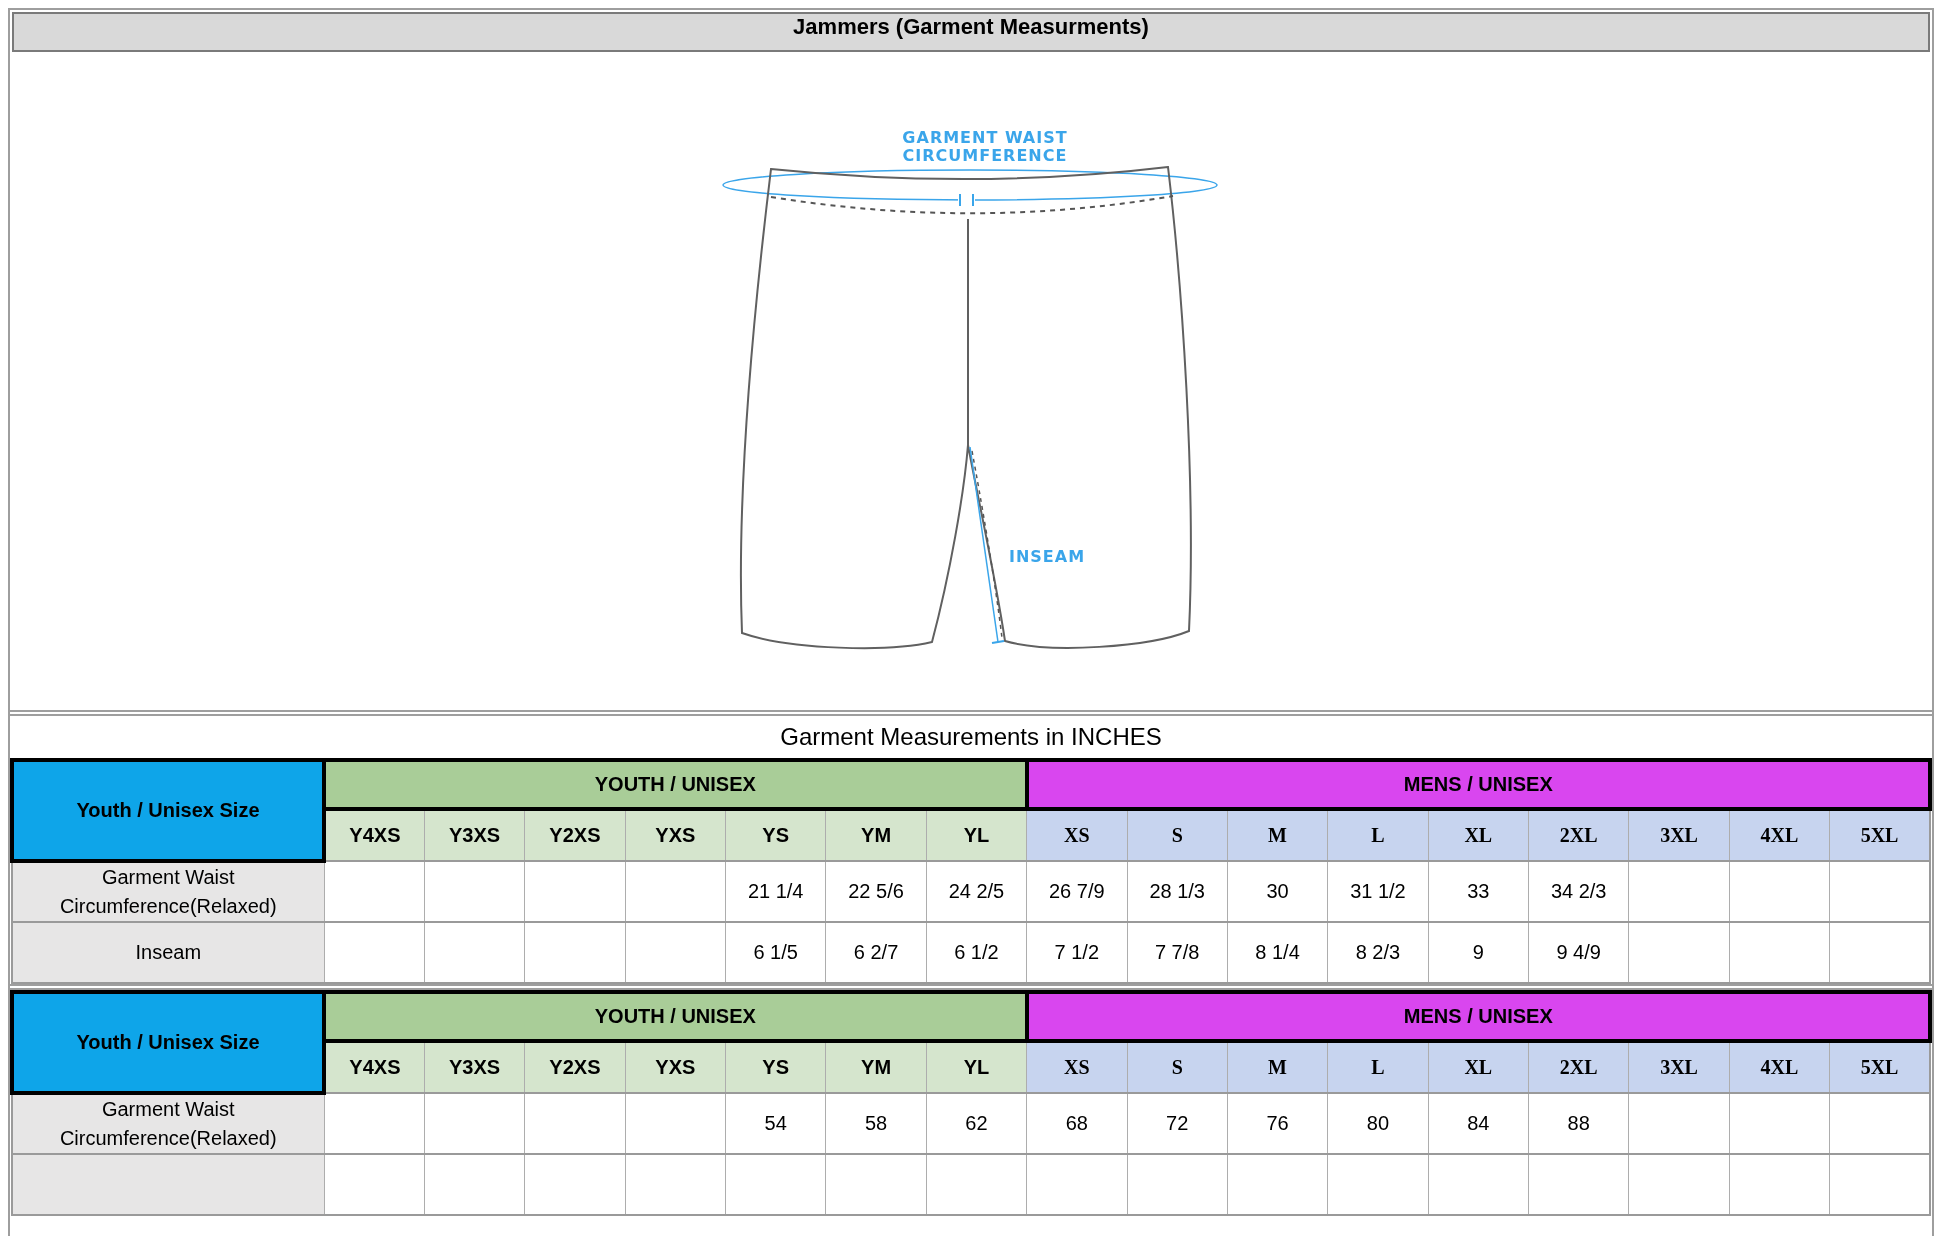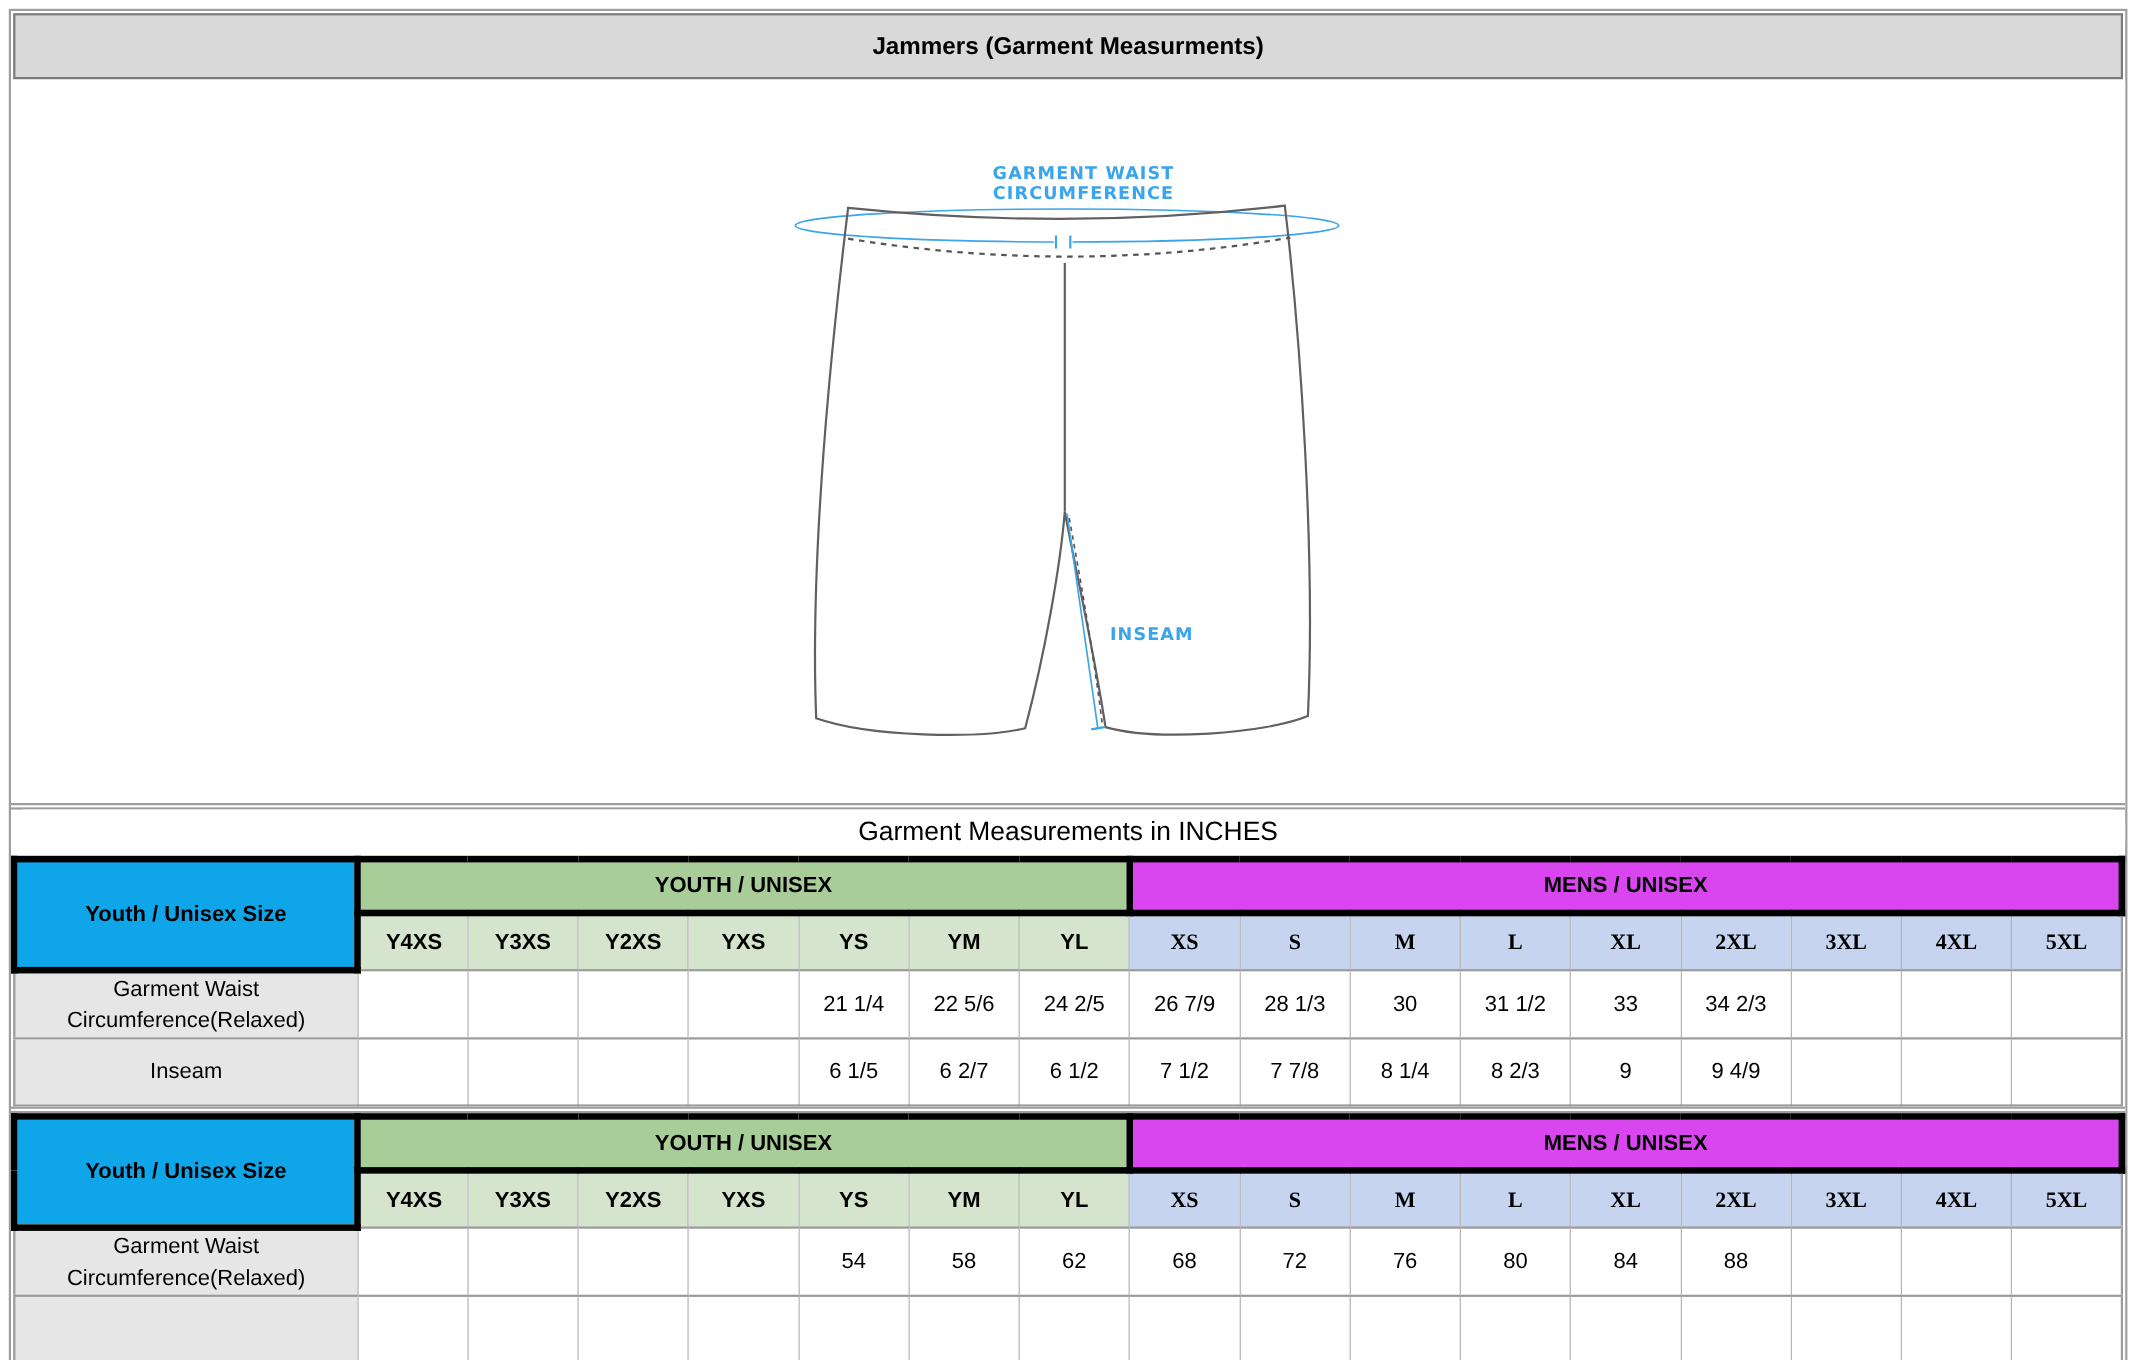"Jammers (Garment Measurments)" .titlebar { align-items: center -> none; height: 60px -> 40px }
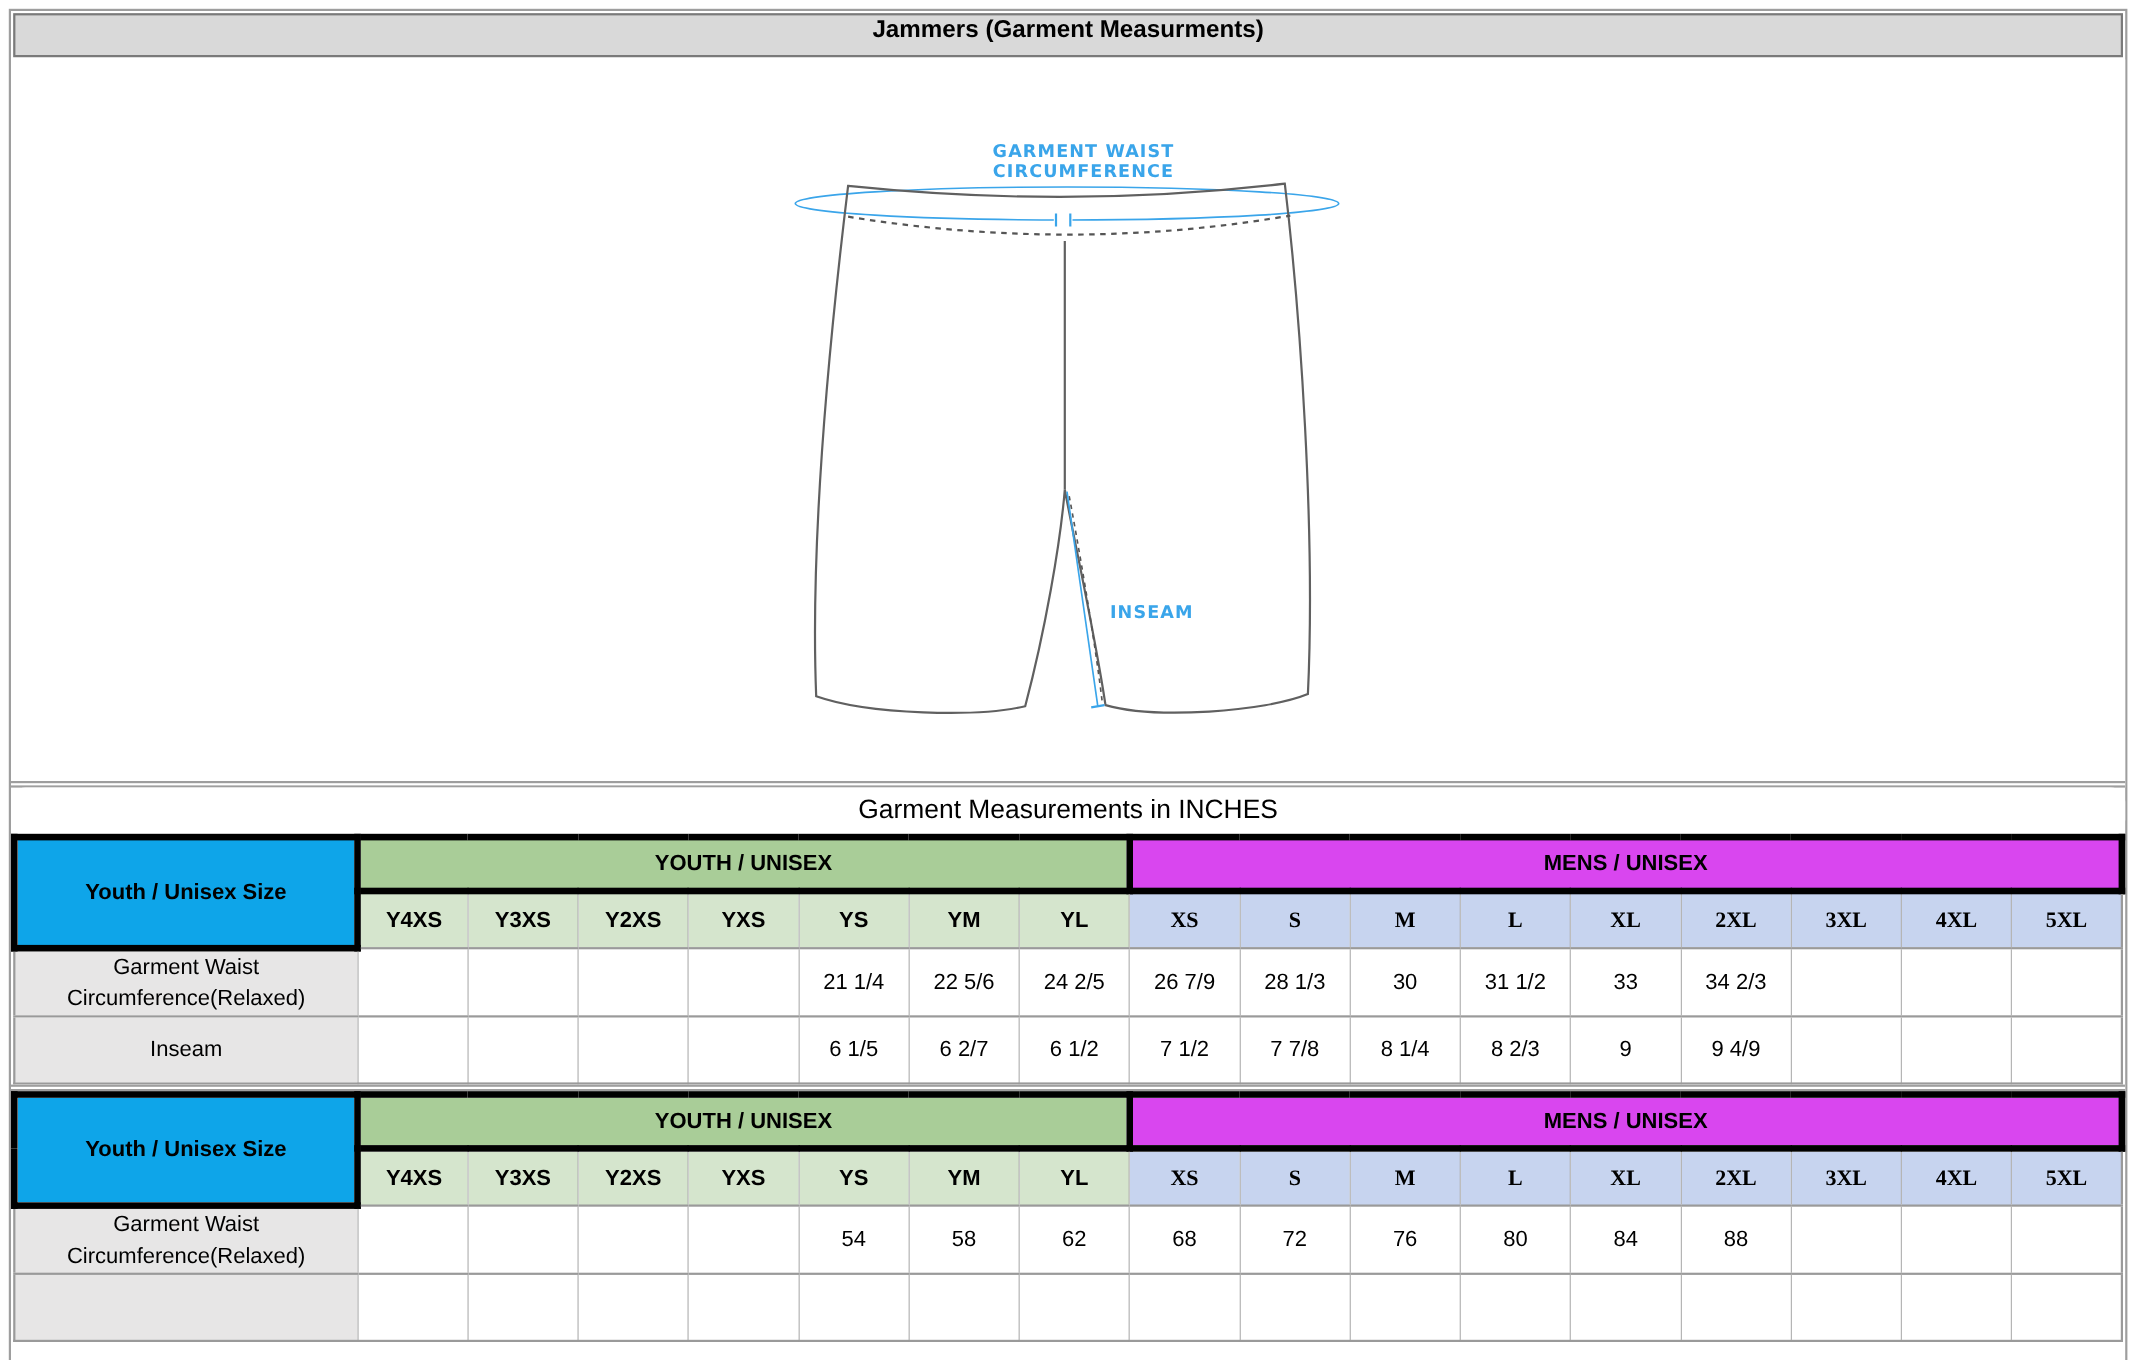"YOUTH / UNISEX" tr.group-row td { border: 6px solid #000000 -> 4px solid #000000 }
